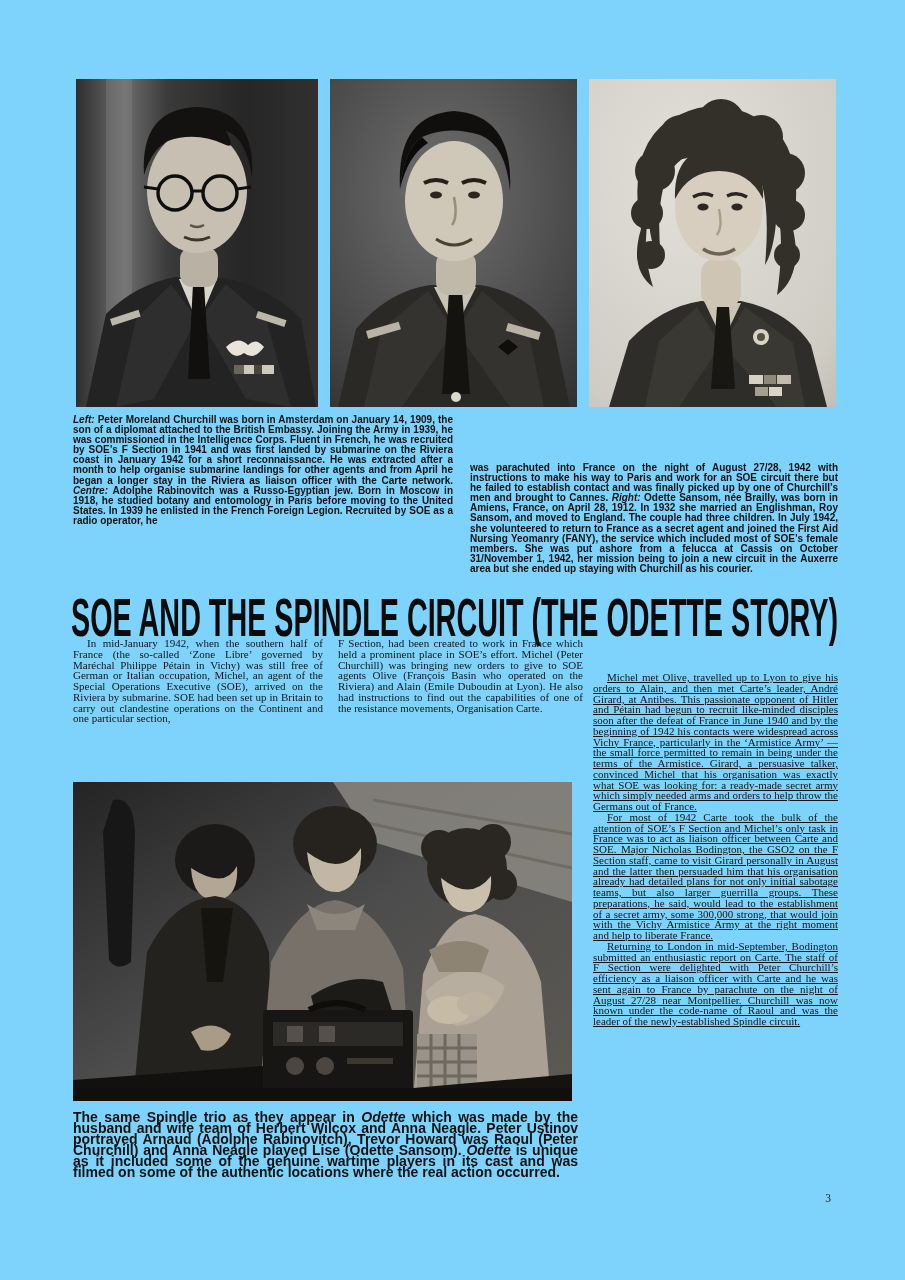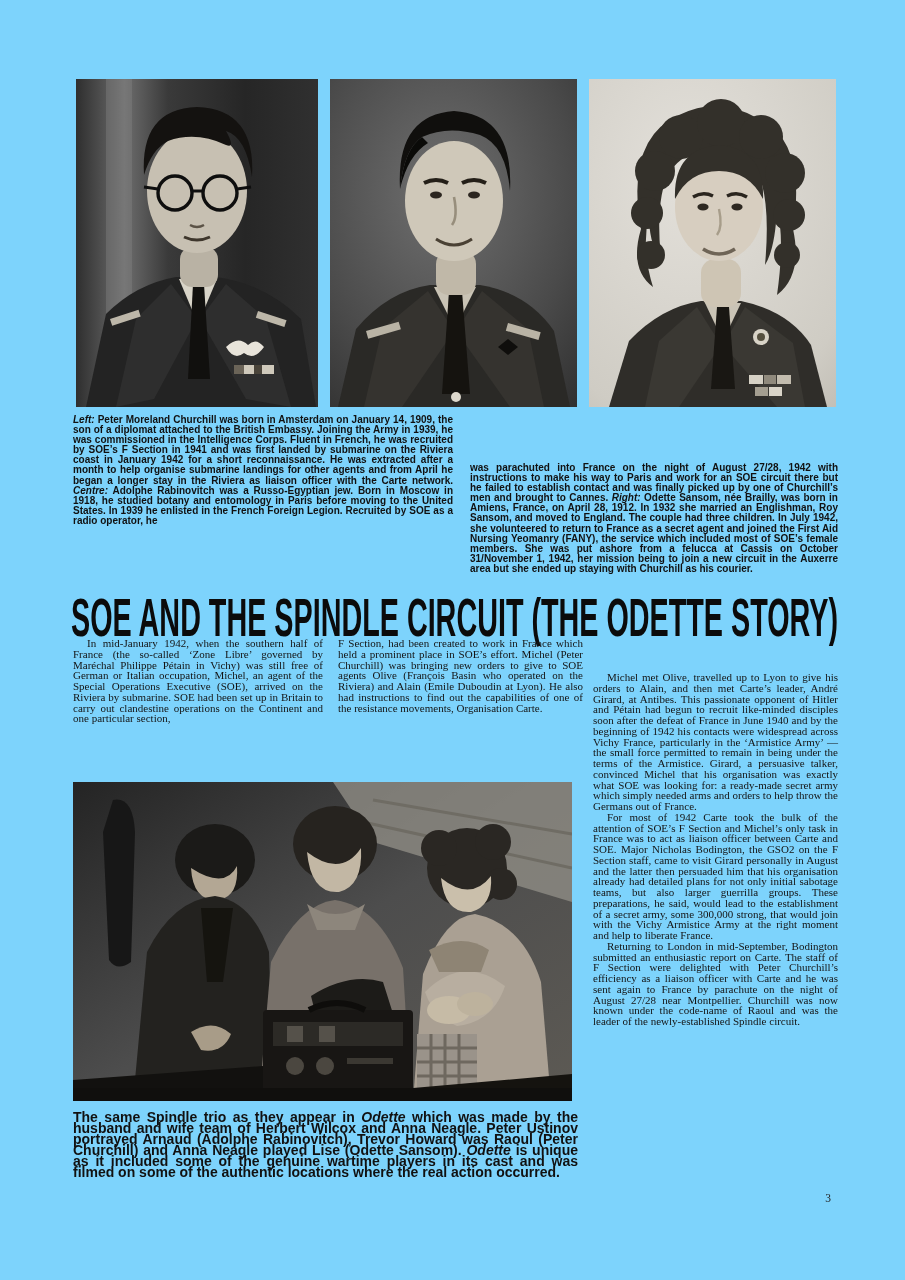"Michel met Olive, travelled up" .col3 { text-decoration: none -> underline }
